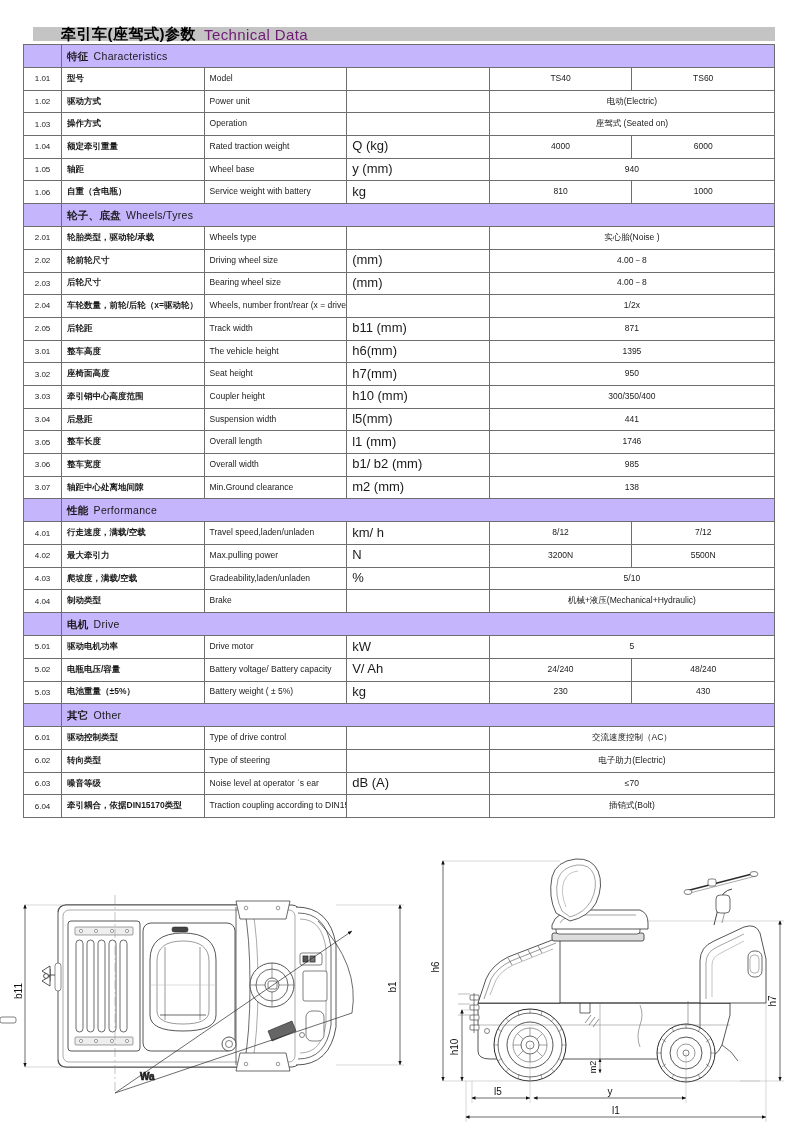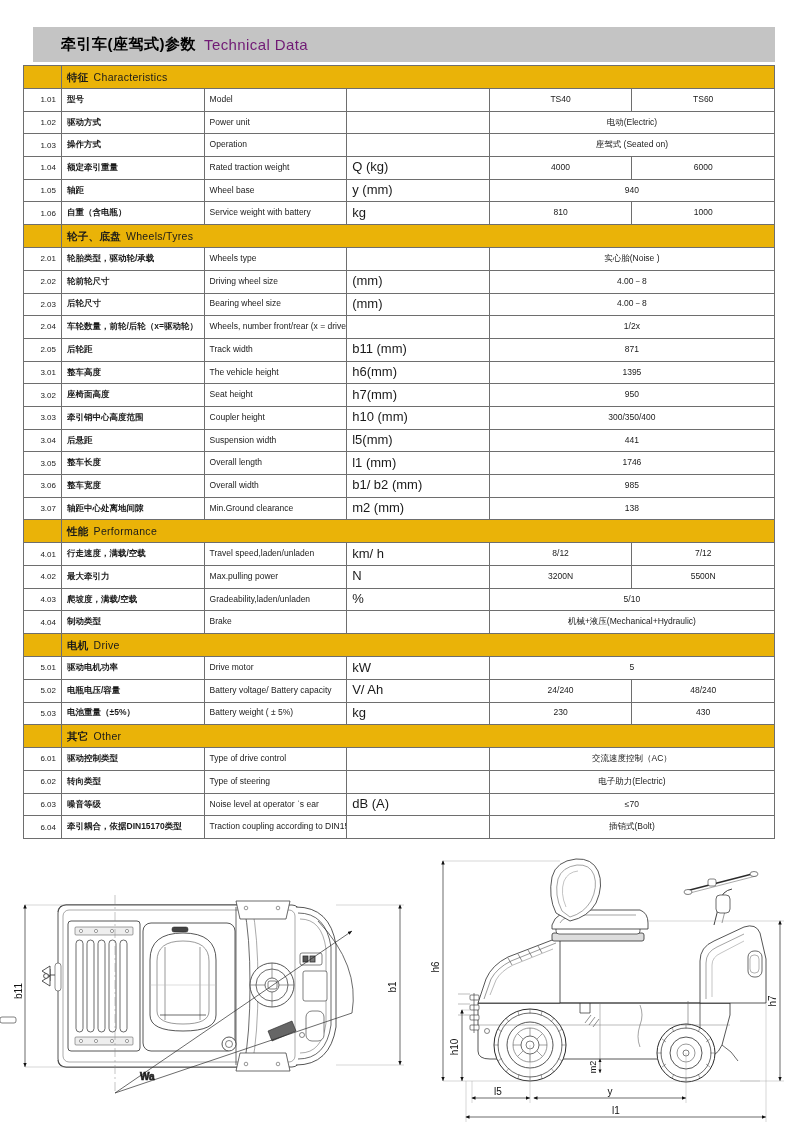"牵引车(座驾式)参数" .title-bar { height: 35px -> 14px }
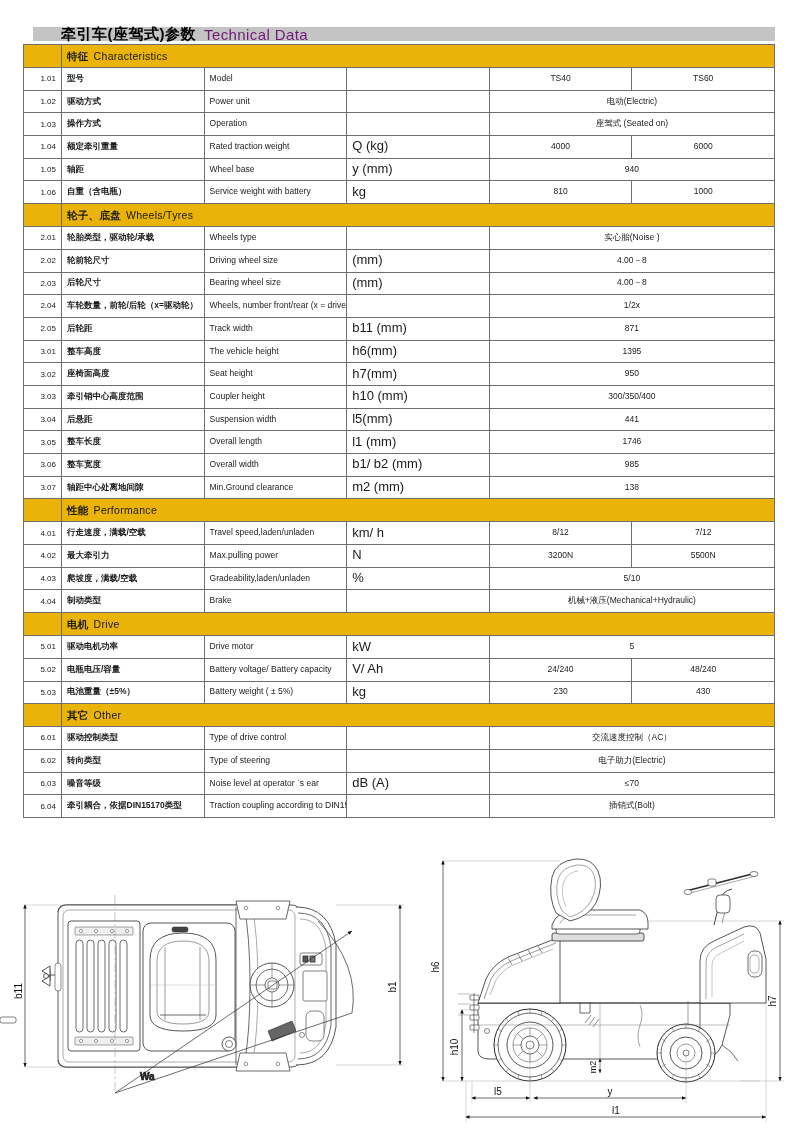"特征 Characteristics" tr.section-row td { background: #eab308 -> #c4b5fd }
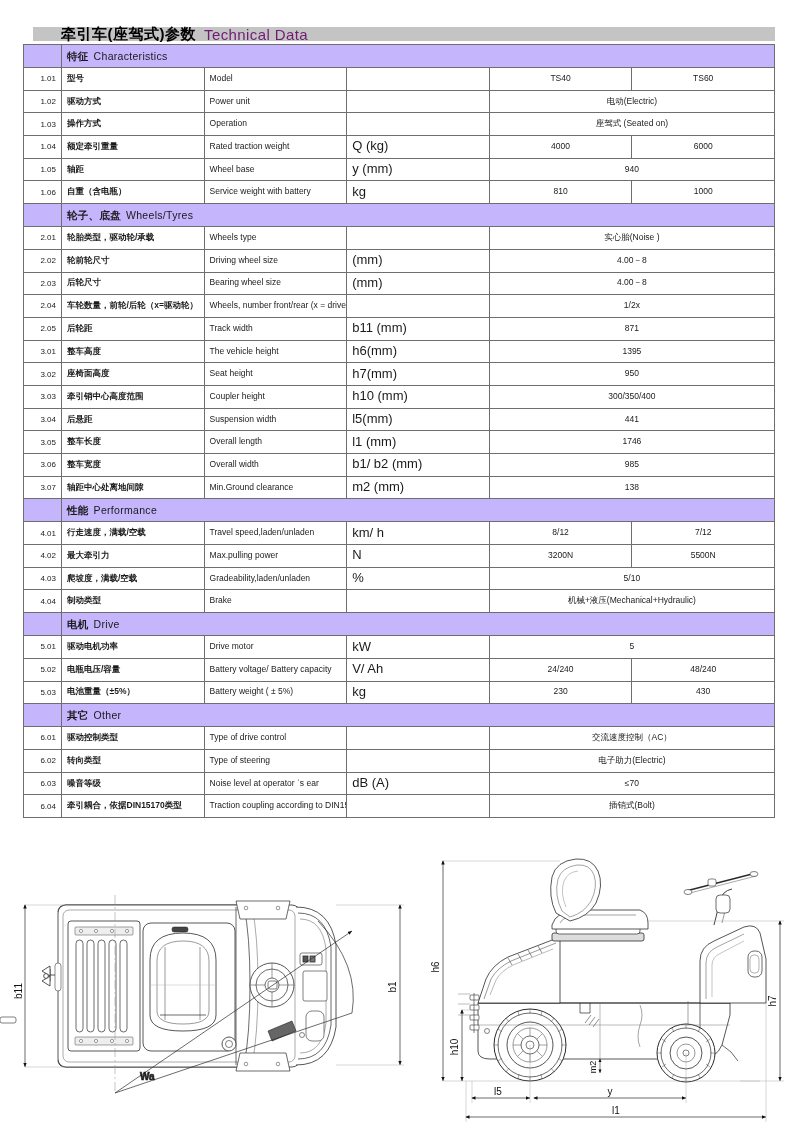"1.01" td.c-no { text-align: right -> center }
